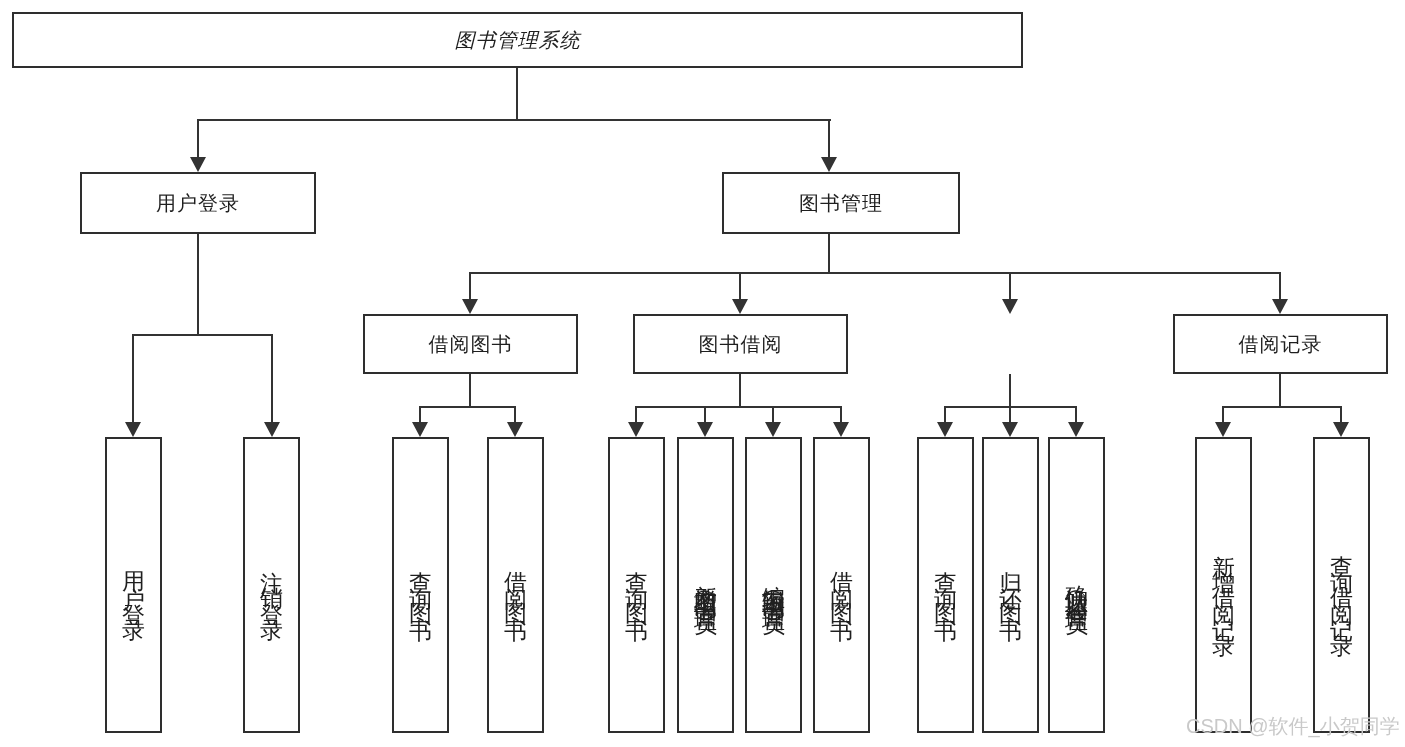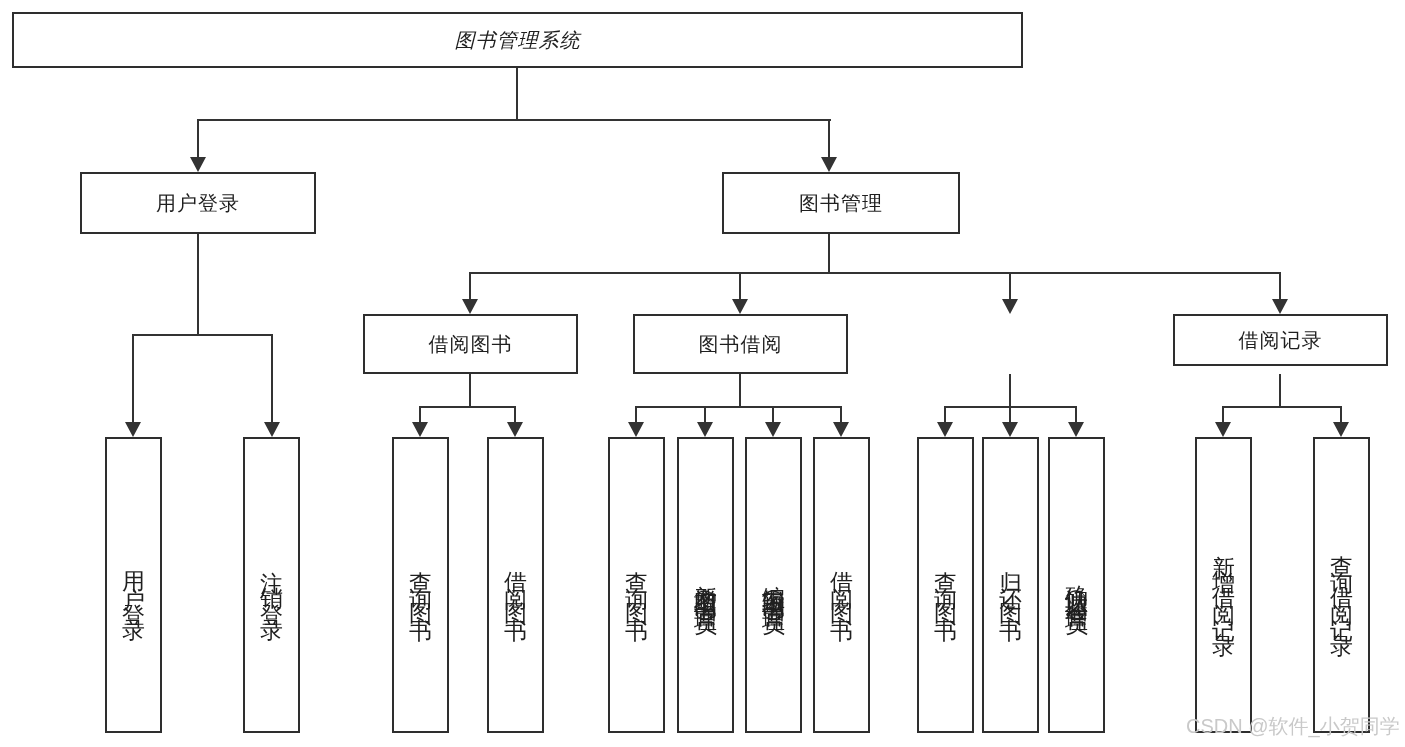"借阅记录" div.hbox { height: 52px -> 60px }
